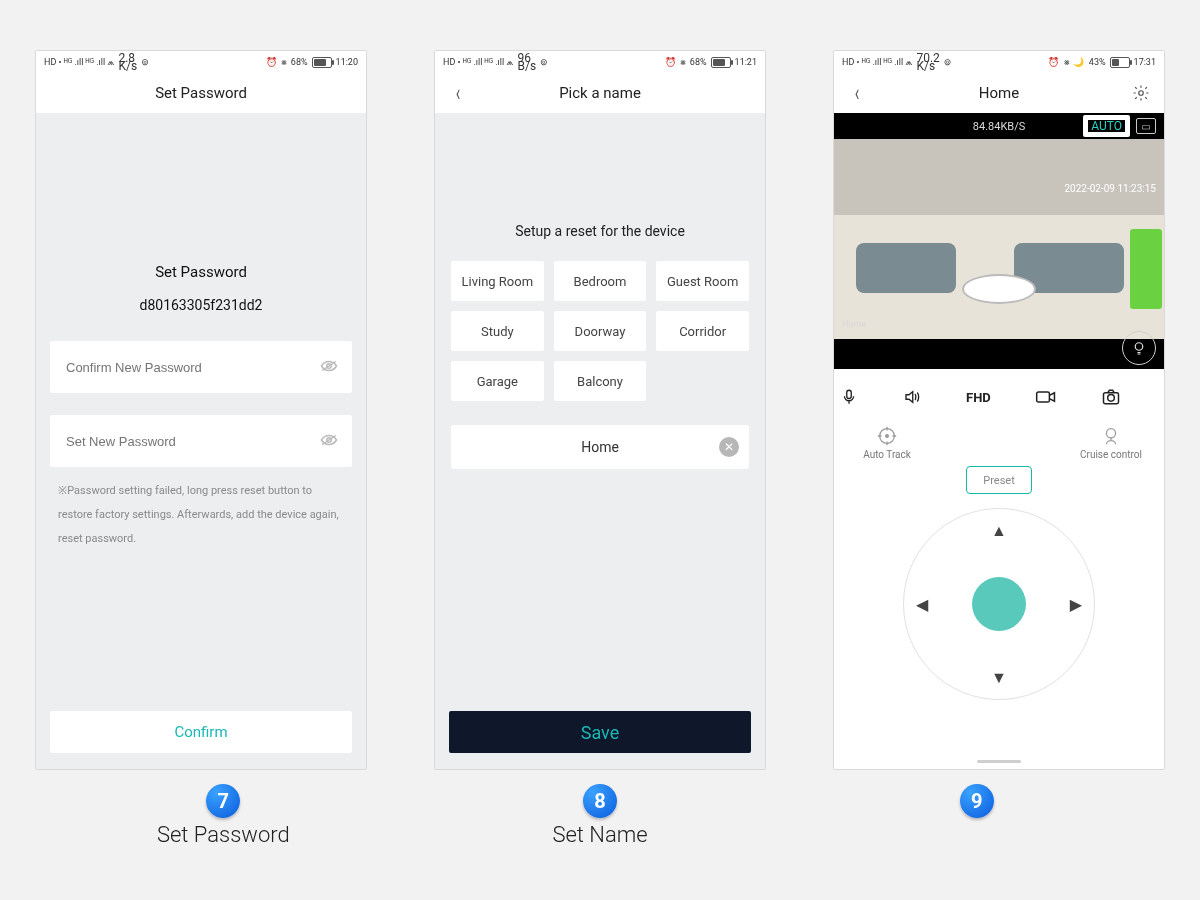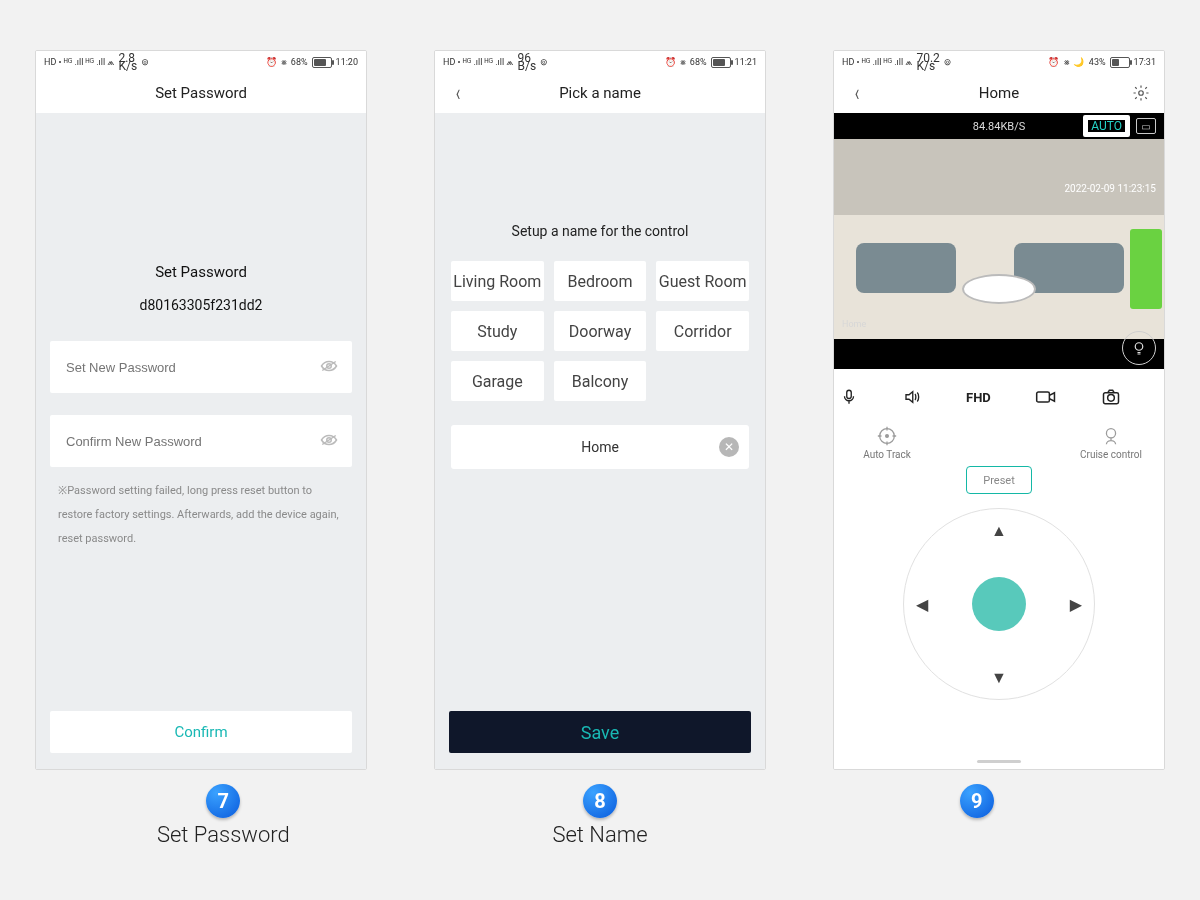"Setup a name for the" div.sub { text: name for the control -> reset for the device }
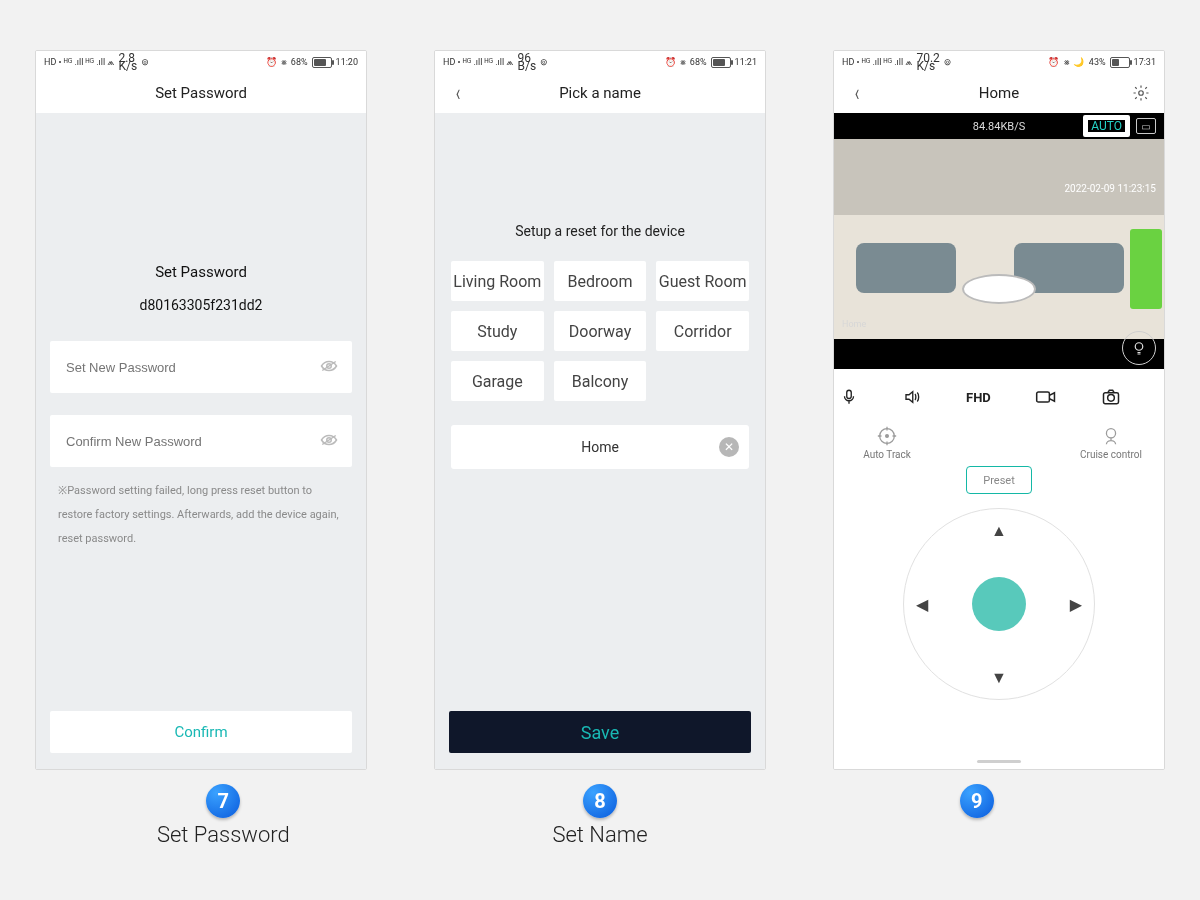"Living Room" .p2 .chip { font-size: 16px -> 13px }
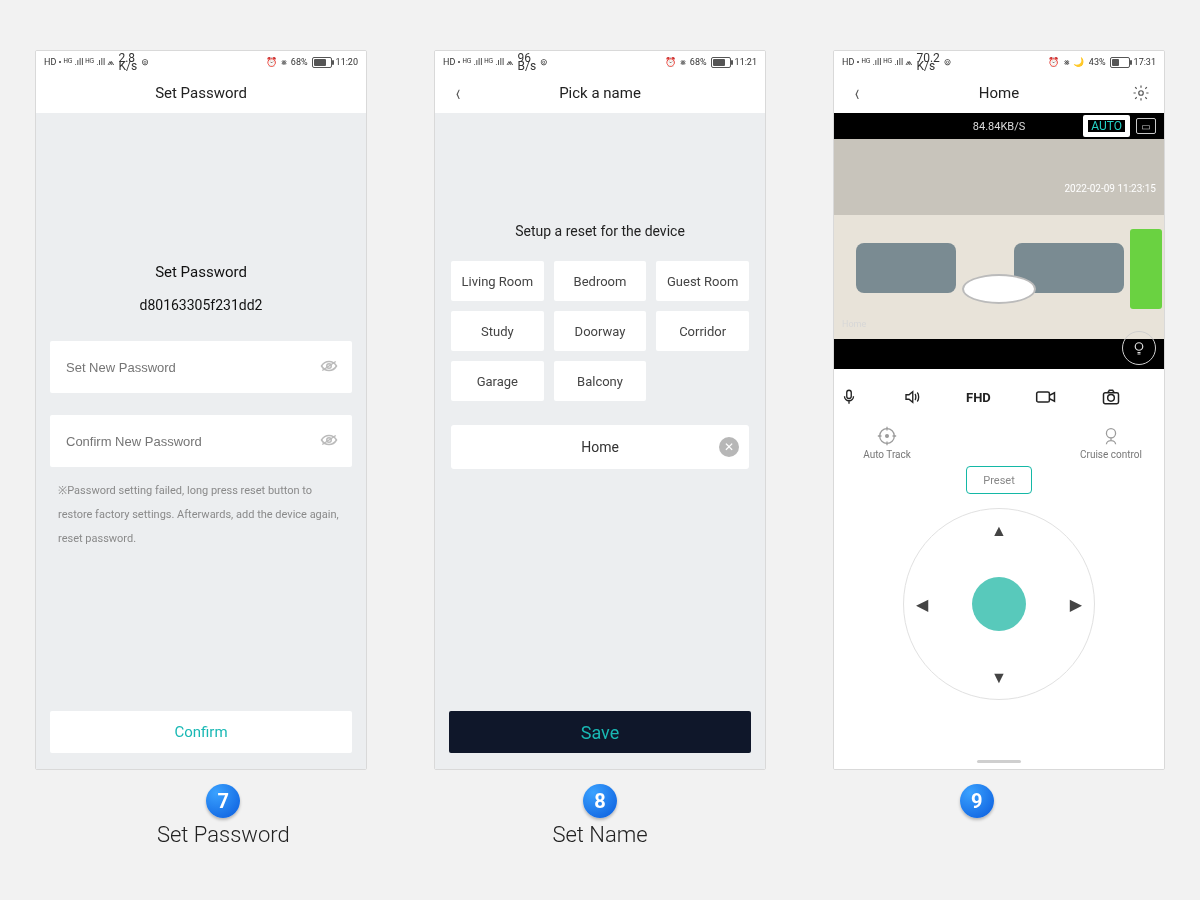"Set New Password" div.field { order: before "Confirm New Password" -> after "Confirm New Password" }
